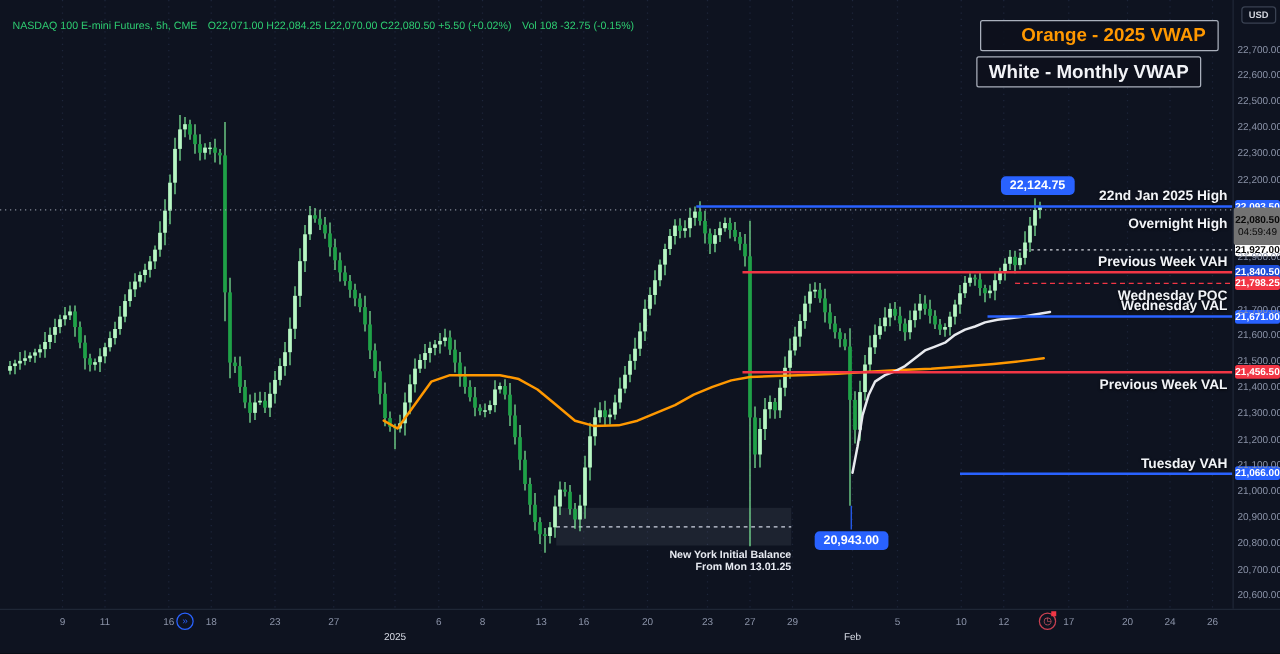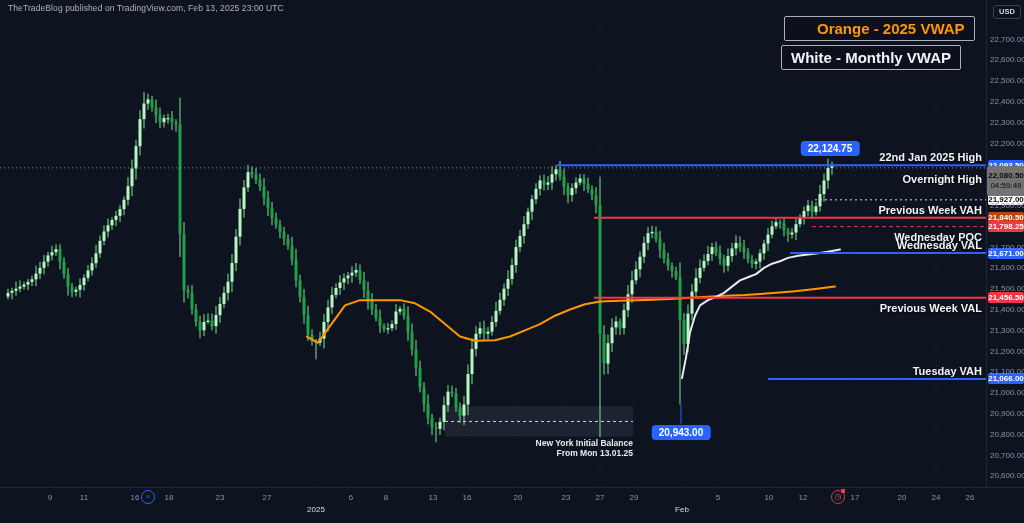"TheTradeBlog published on" div.pub-line { html: <div>TheTradeBlog published on TradingView.com, Feb 13, 2025 23:00 UTC</div> -> none }
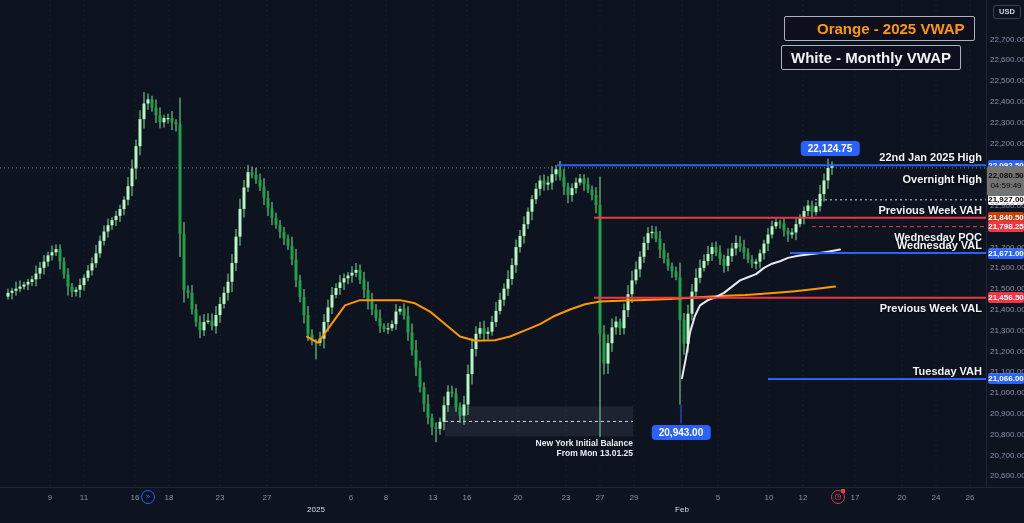"NASDAQ 100 E-mini Futures, 5h," div.symbol-line { html: none -> <div> <span>NASDAQ 100 E-mini Futures, 5h, CME</span> <span>O22,071.00 H22,084.25 L22,070.00 C22,080.50 +5.50 (+0.02%)</span> <span>Vol 108 -32.75 (-0.15%)</span> </div> }
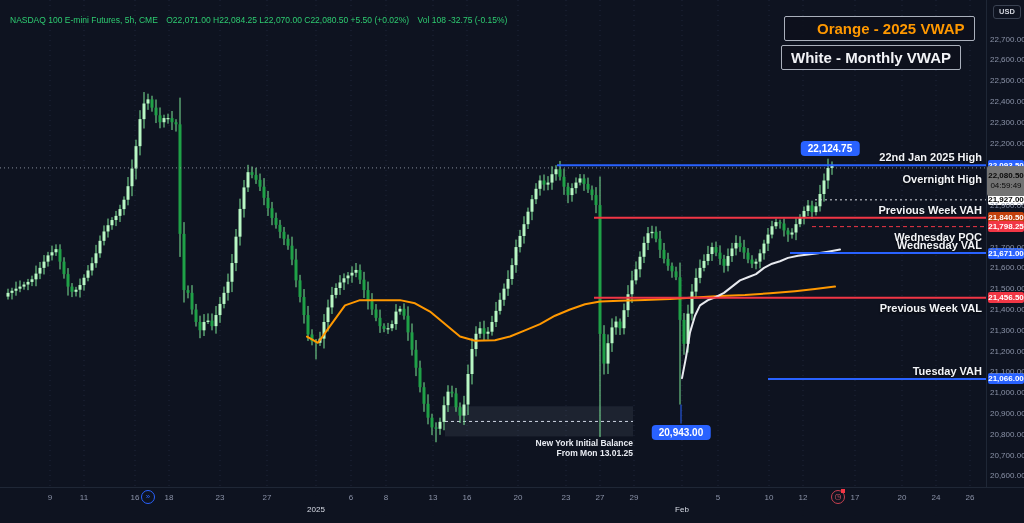"21,840.50" div.pbadge { background: #c2410c -> #1d4ed8 }
